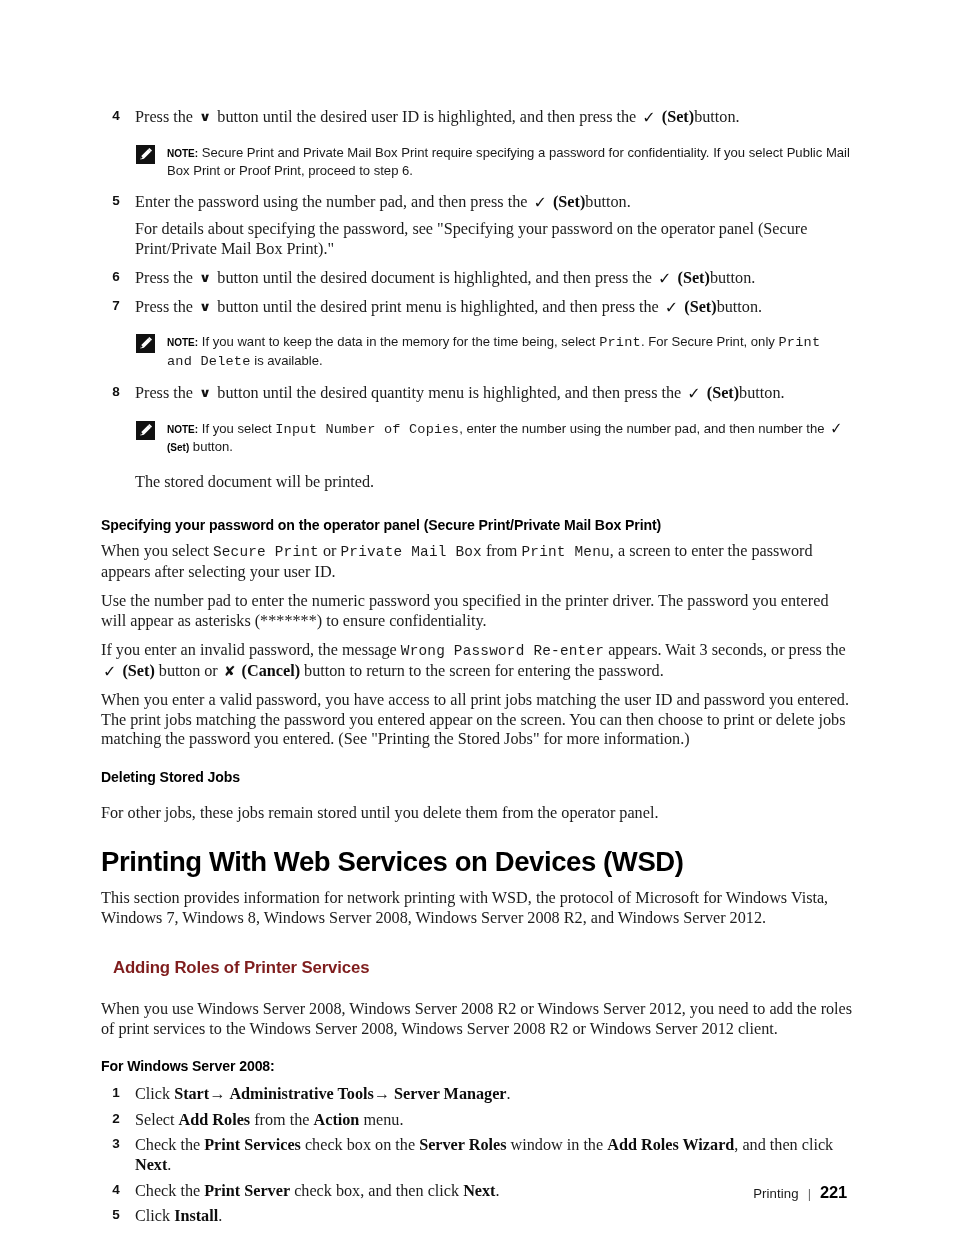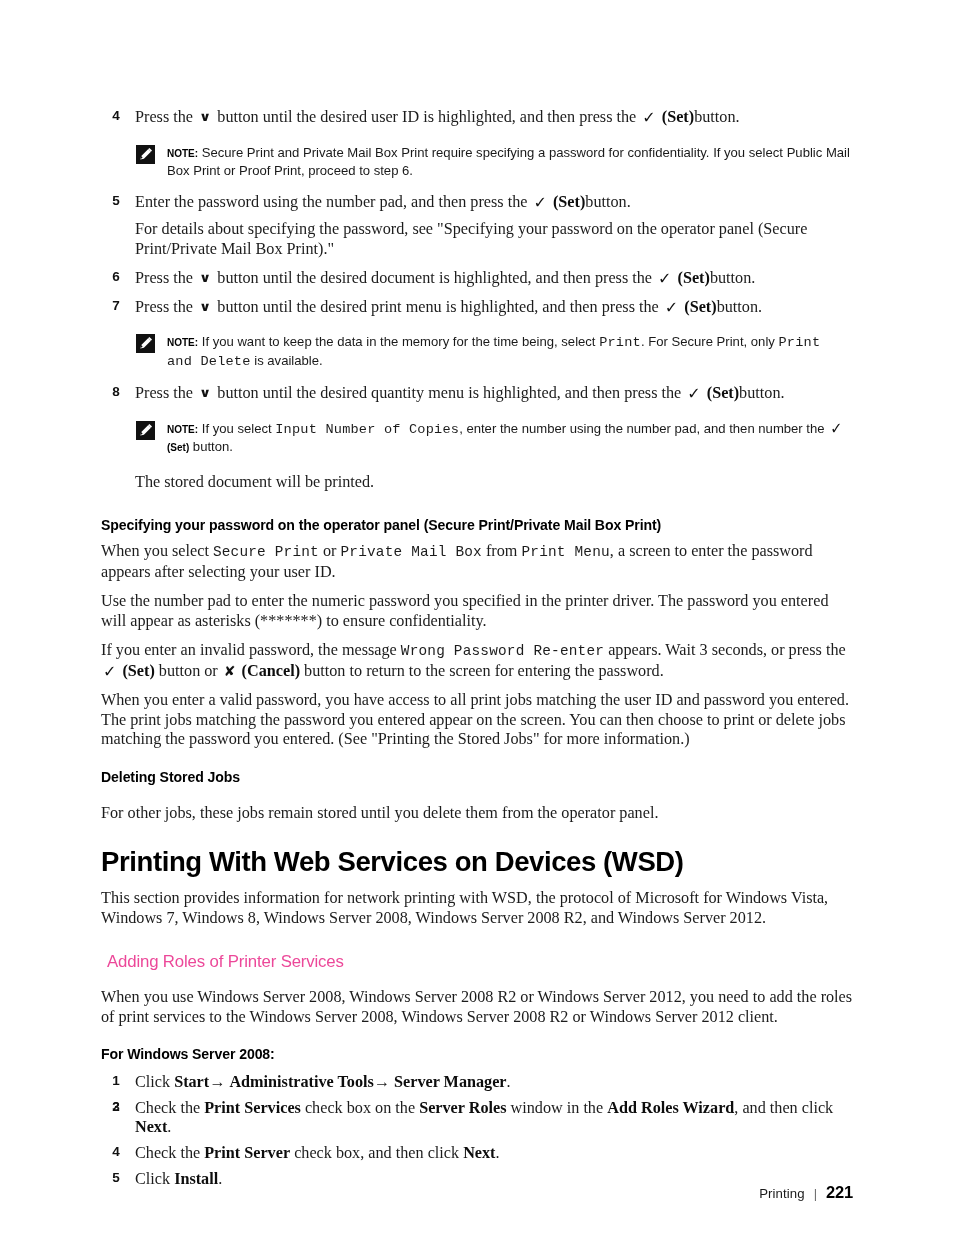"Adding Roles of Printer Services" h2.h-sub { color: #ec4899 -> #7f1d1d; font-weight: normal -> bold; margin: 6px -> 12px }
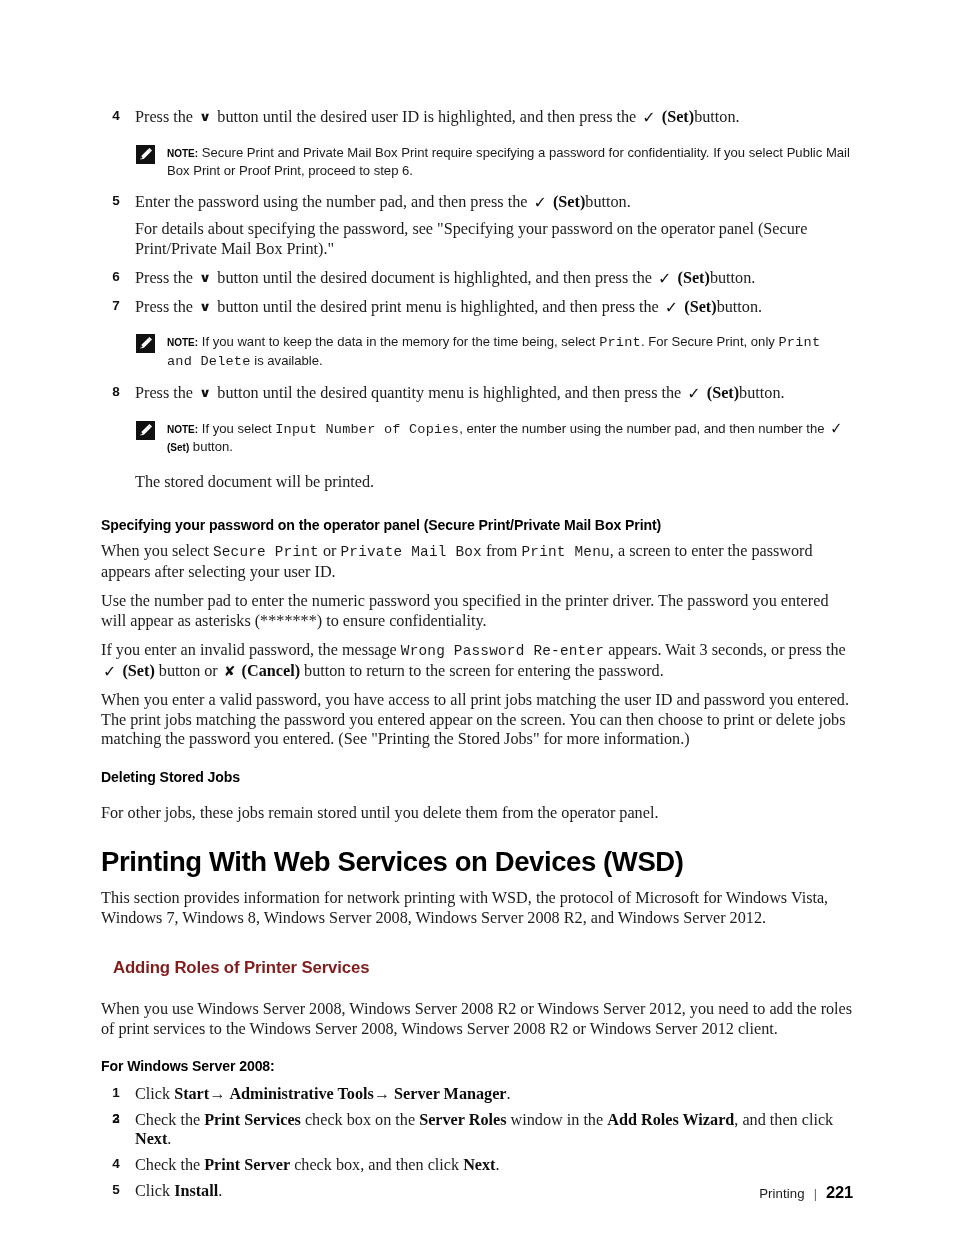"Select Add Roles from the" span.step-body { html: none -> <span><span>Select </span><b>Add Roles</b><span> from the </span><b>Action</b><span> menu.</span></span> }
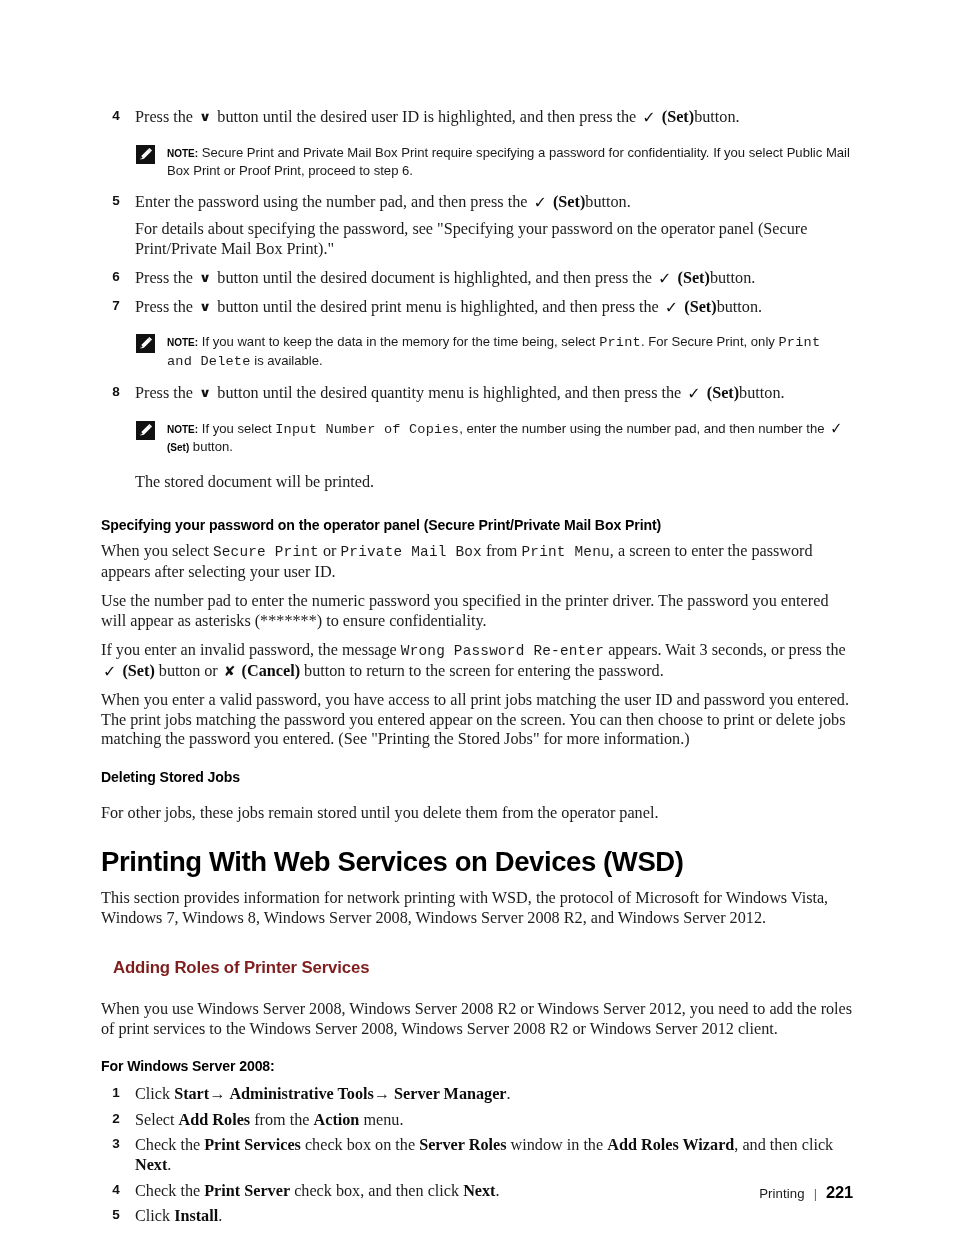"Printing" .footer { right: 101px -> 107px }
